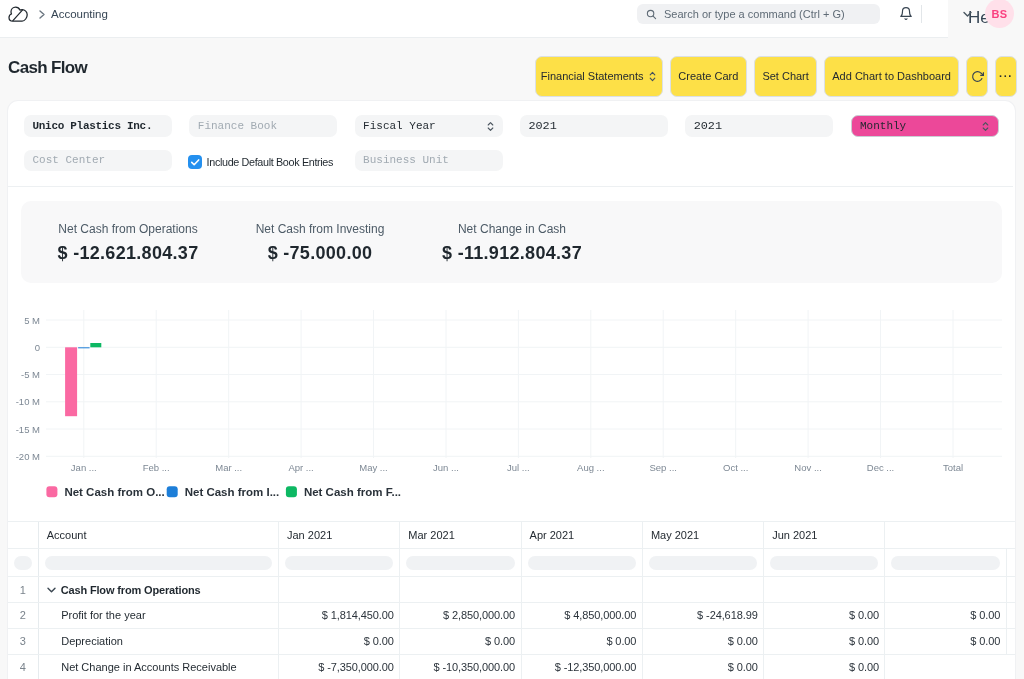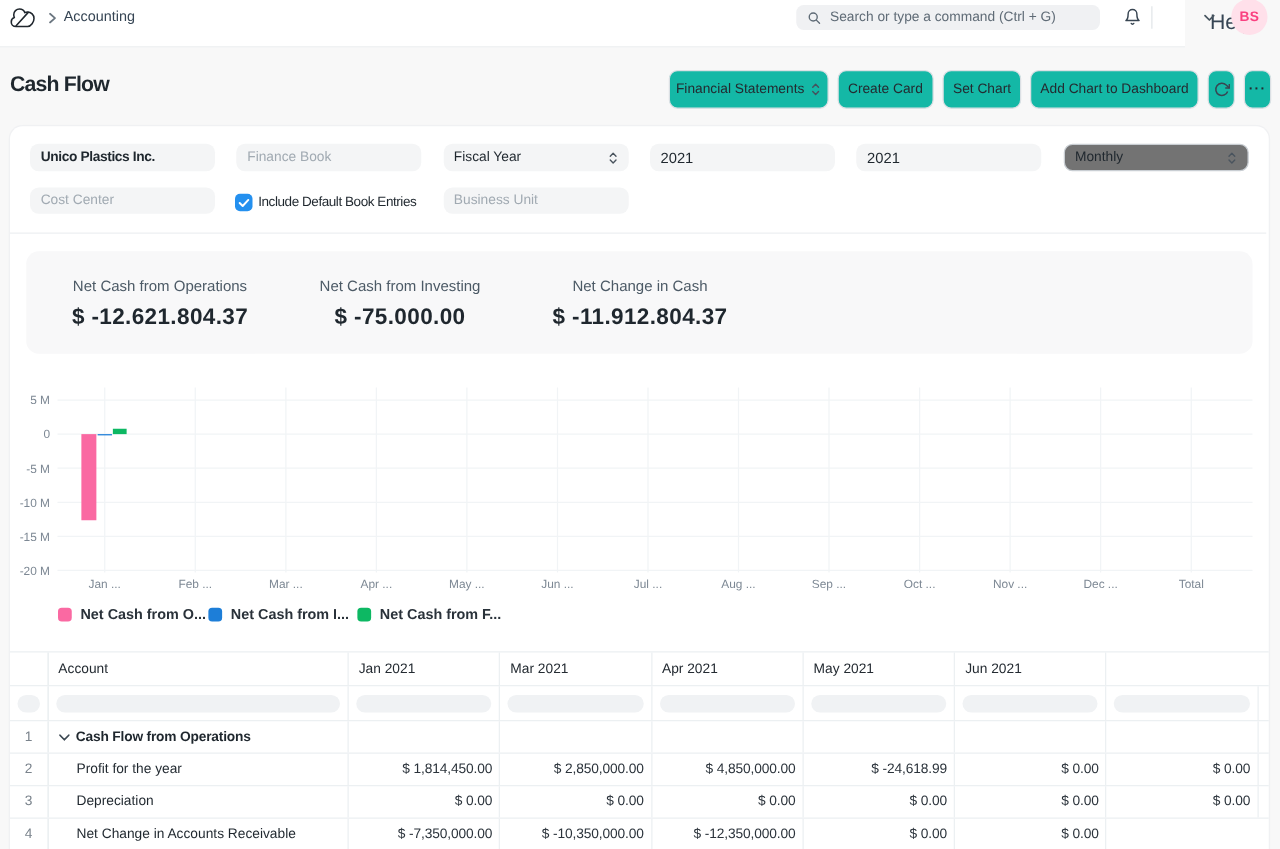"Financial Statements" .btn { background: #14b8a6 -> #fde047; height: 31px -> 41px }
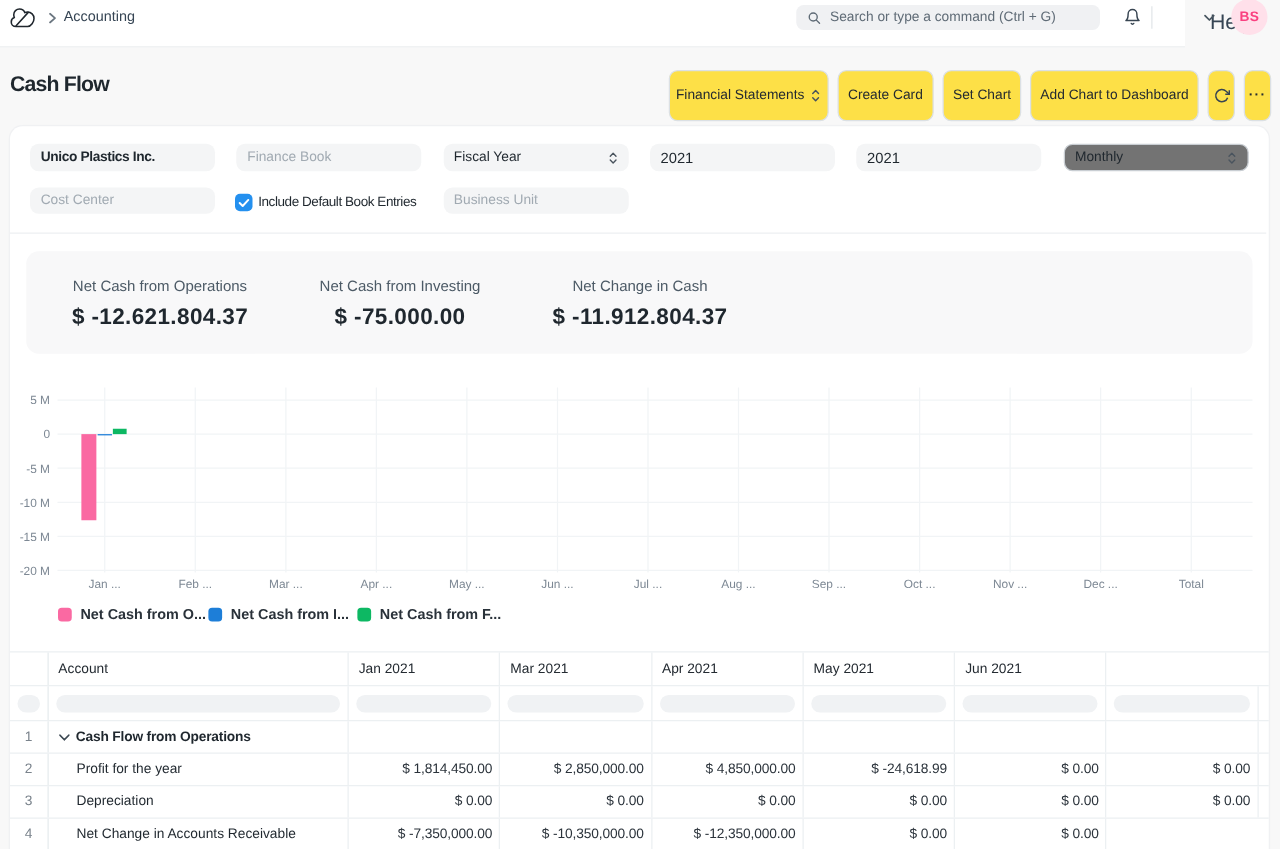"Unico Plastics Inc." .finput { font-family: none -> Liberation Mono, monospace }
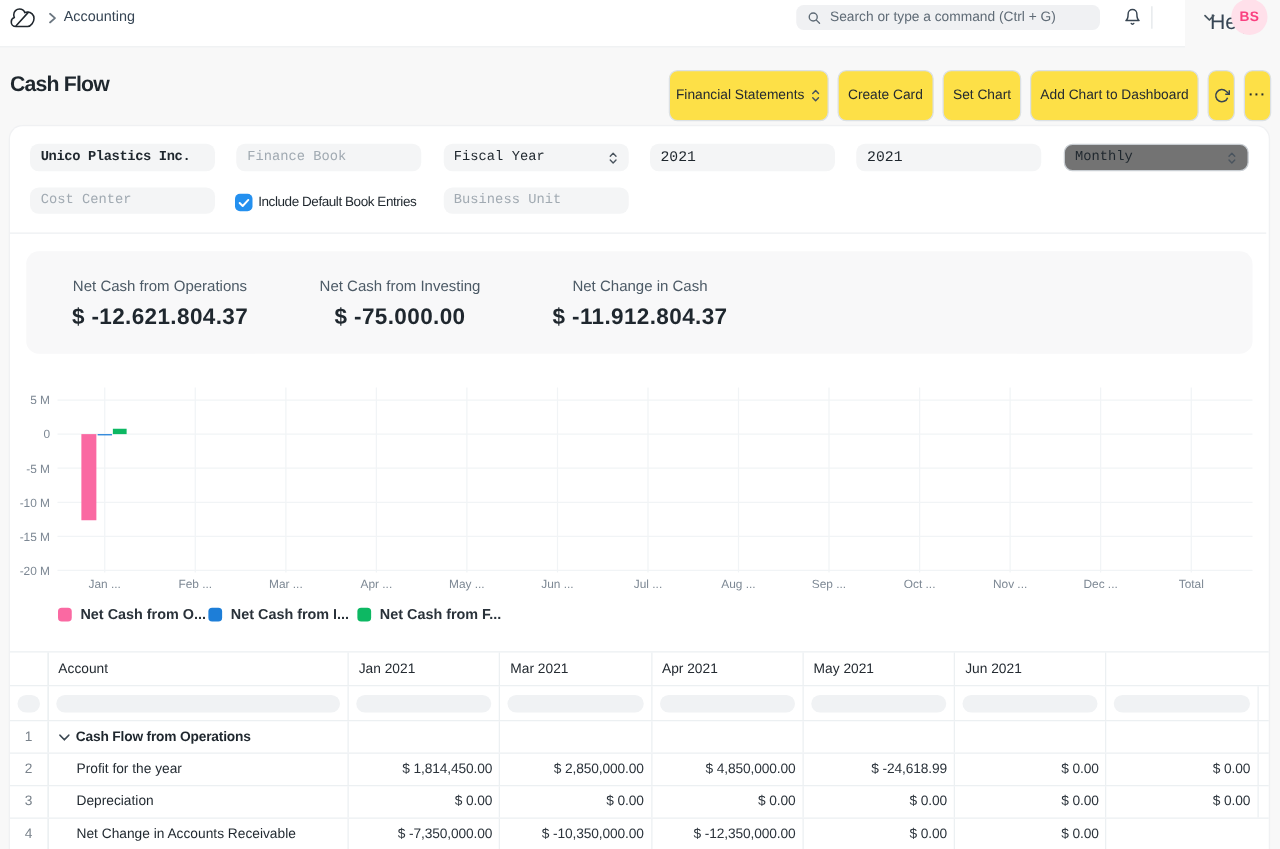"Monthly" #monthly { background: #737373 -> #ec4899 }
